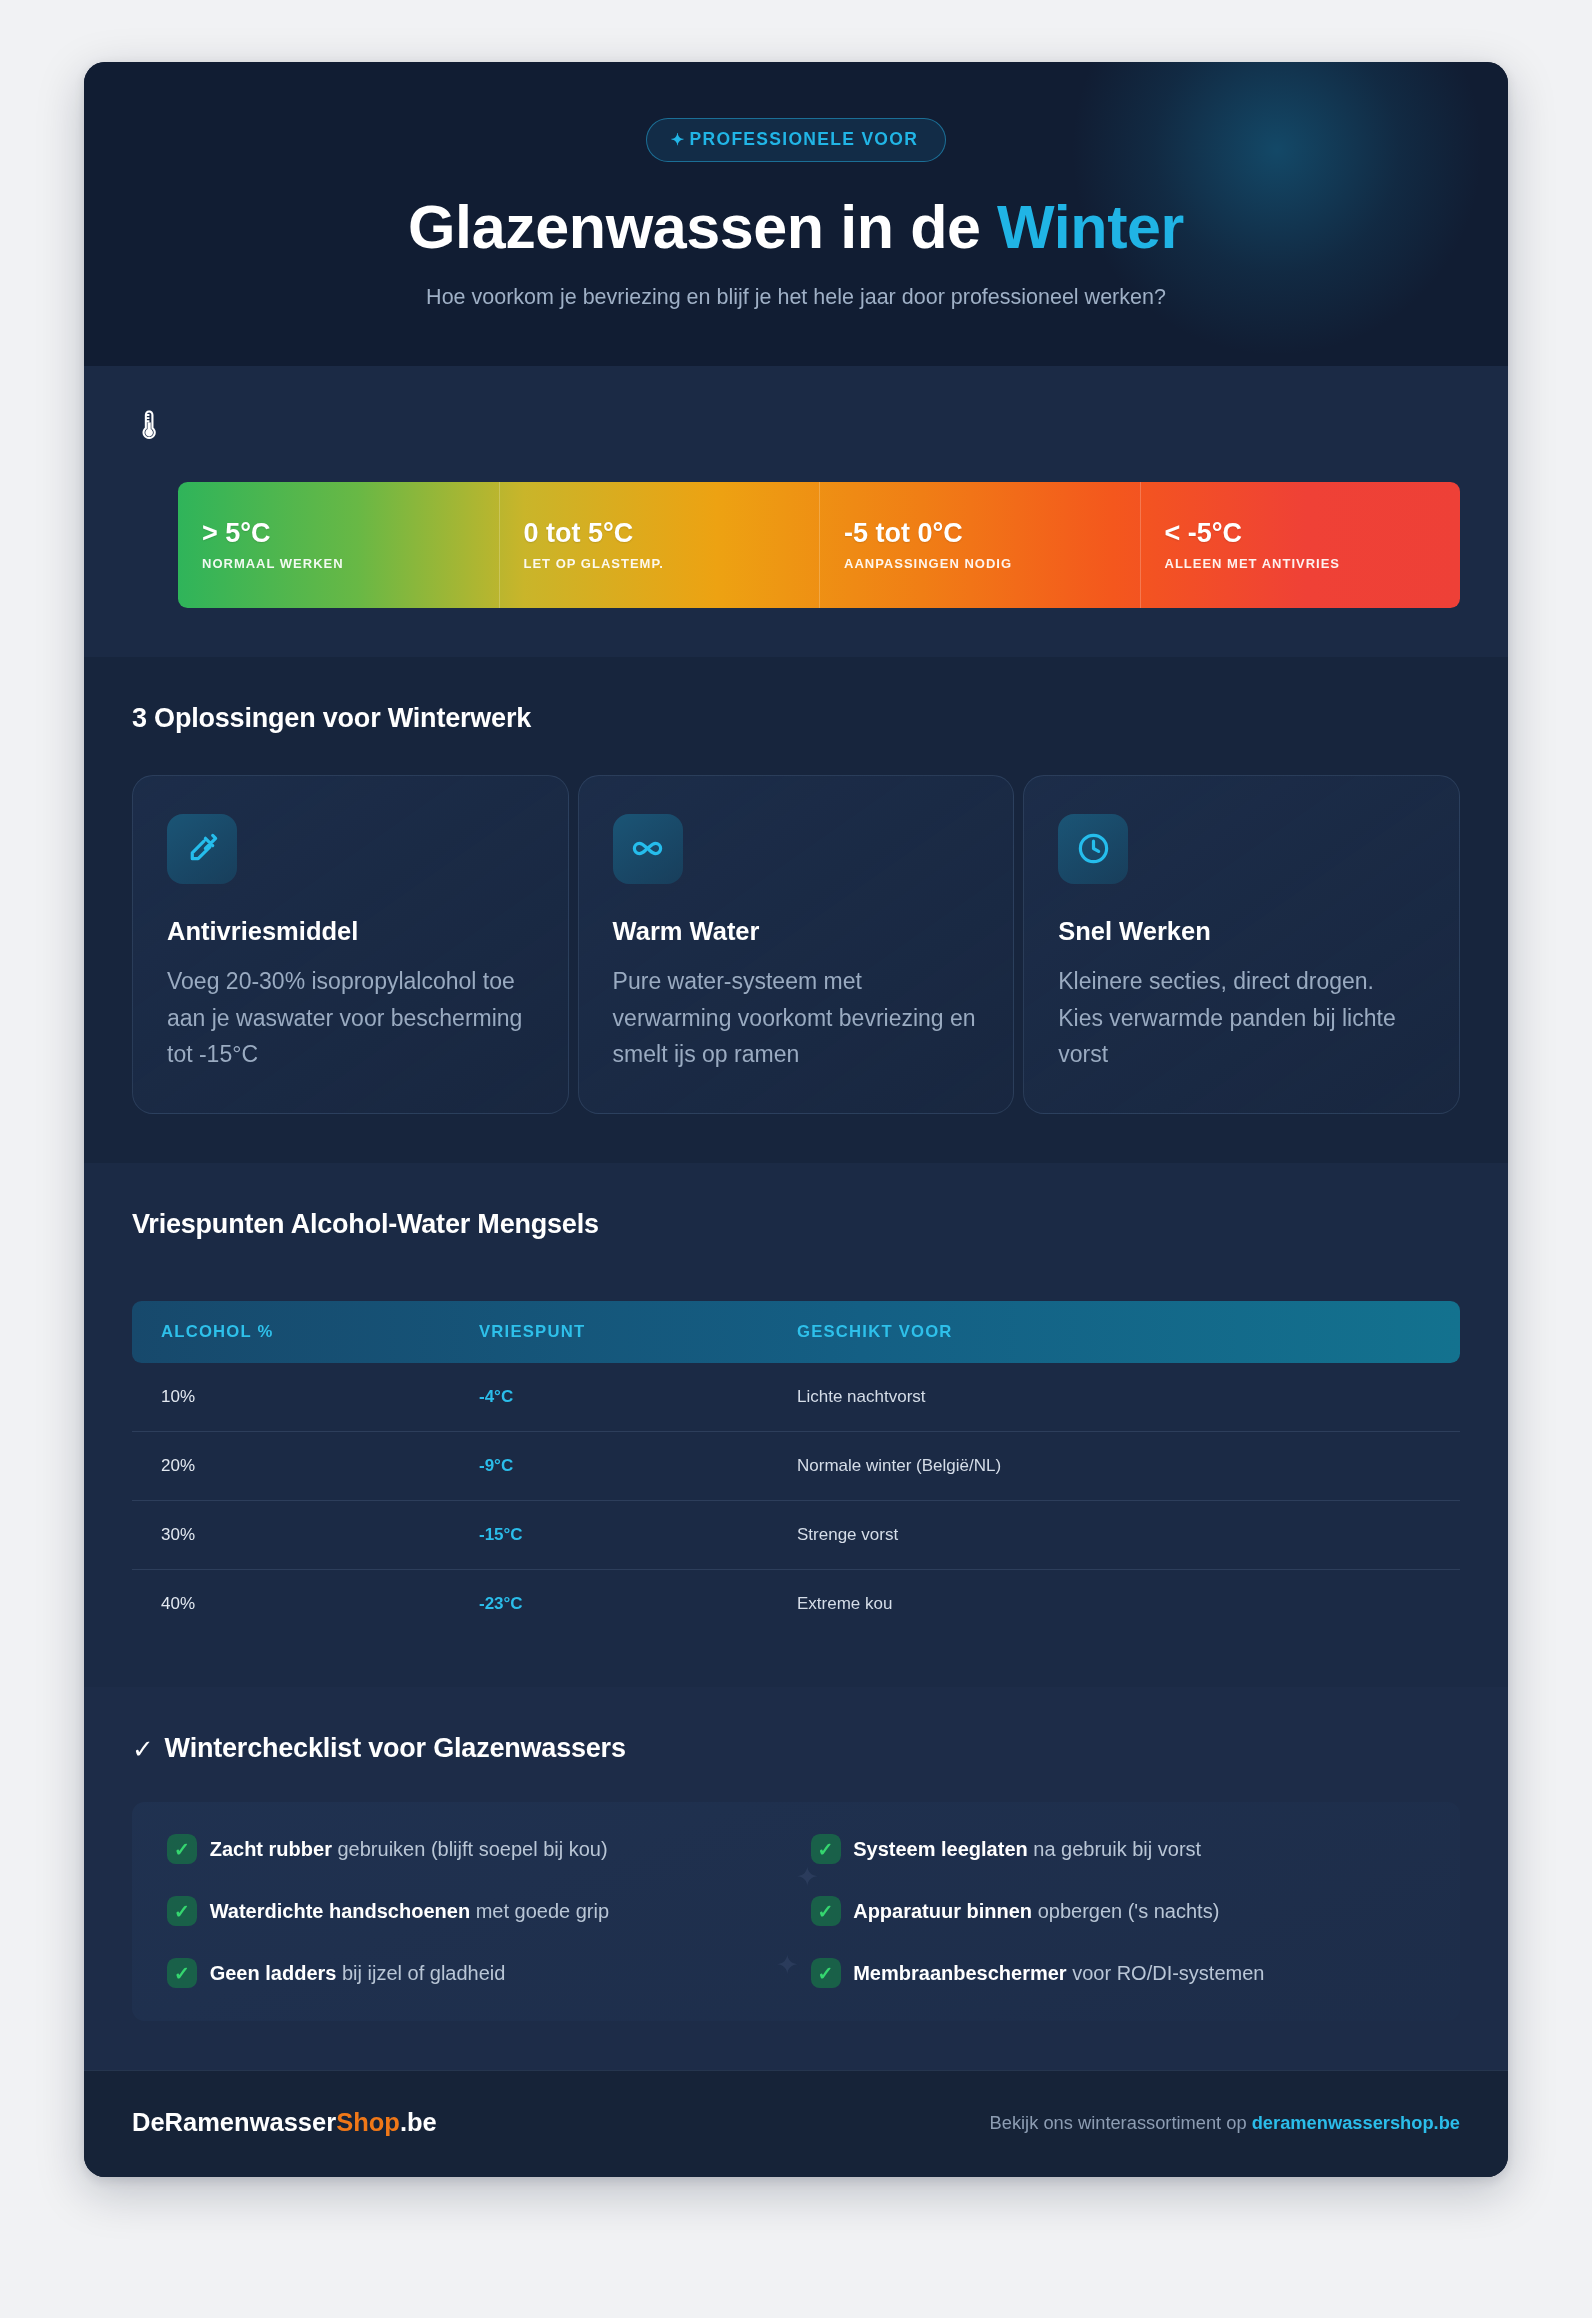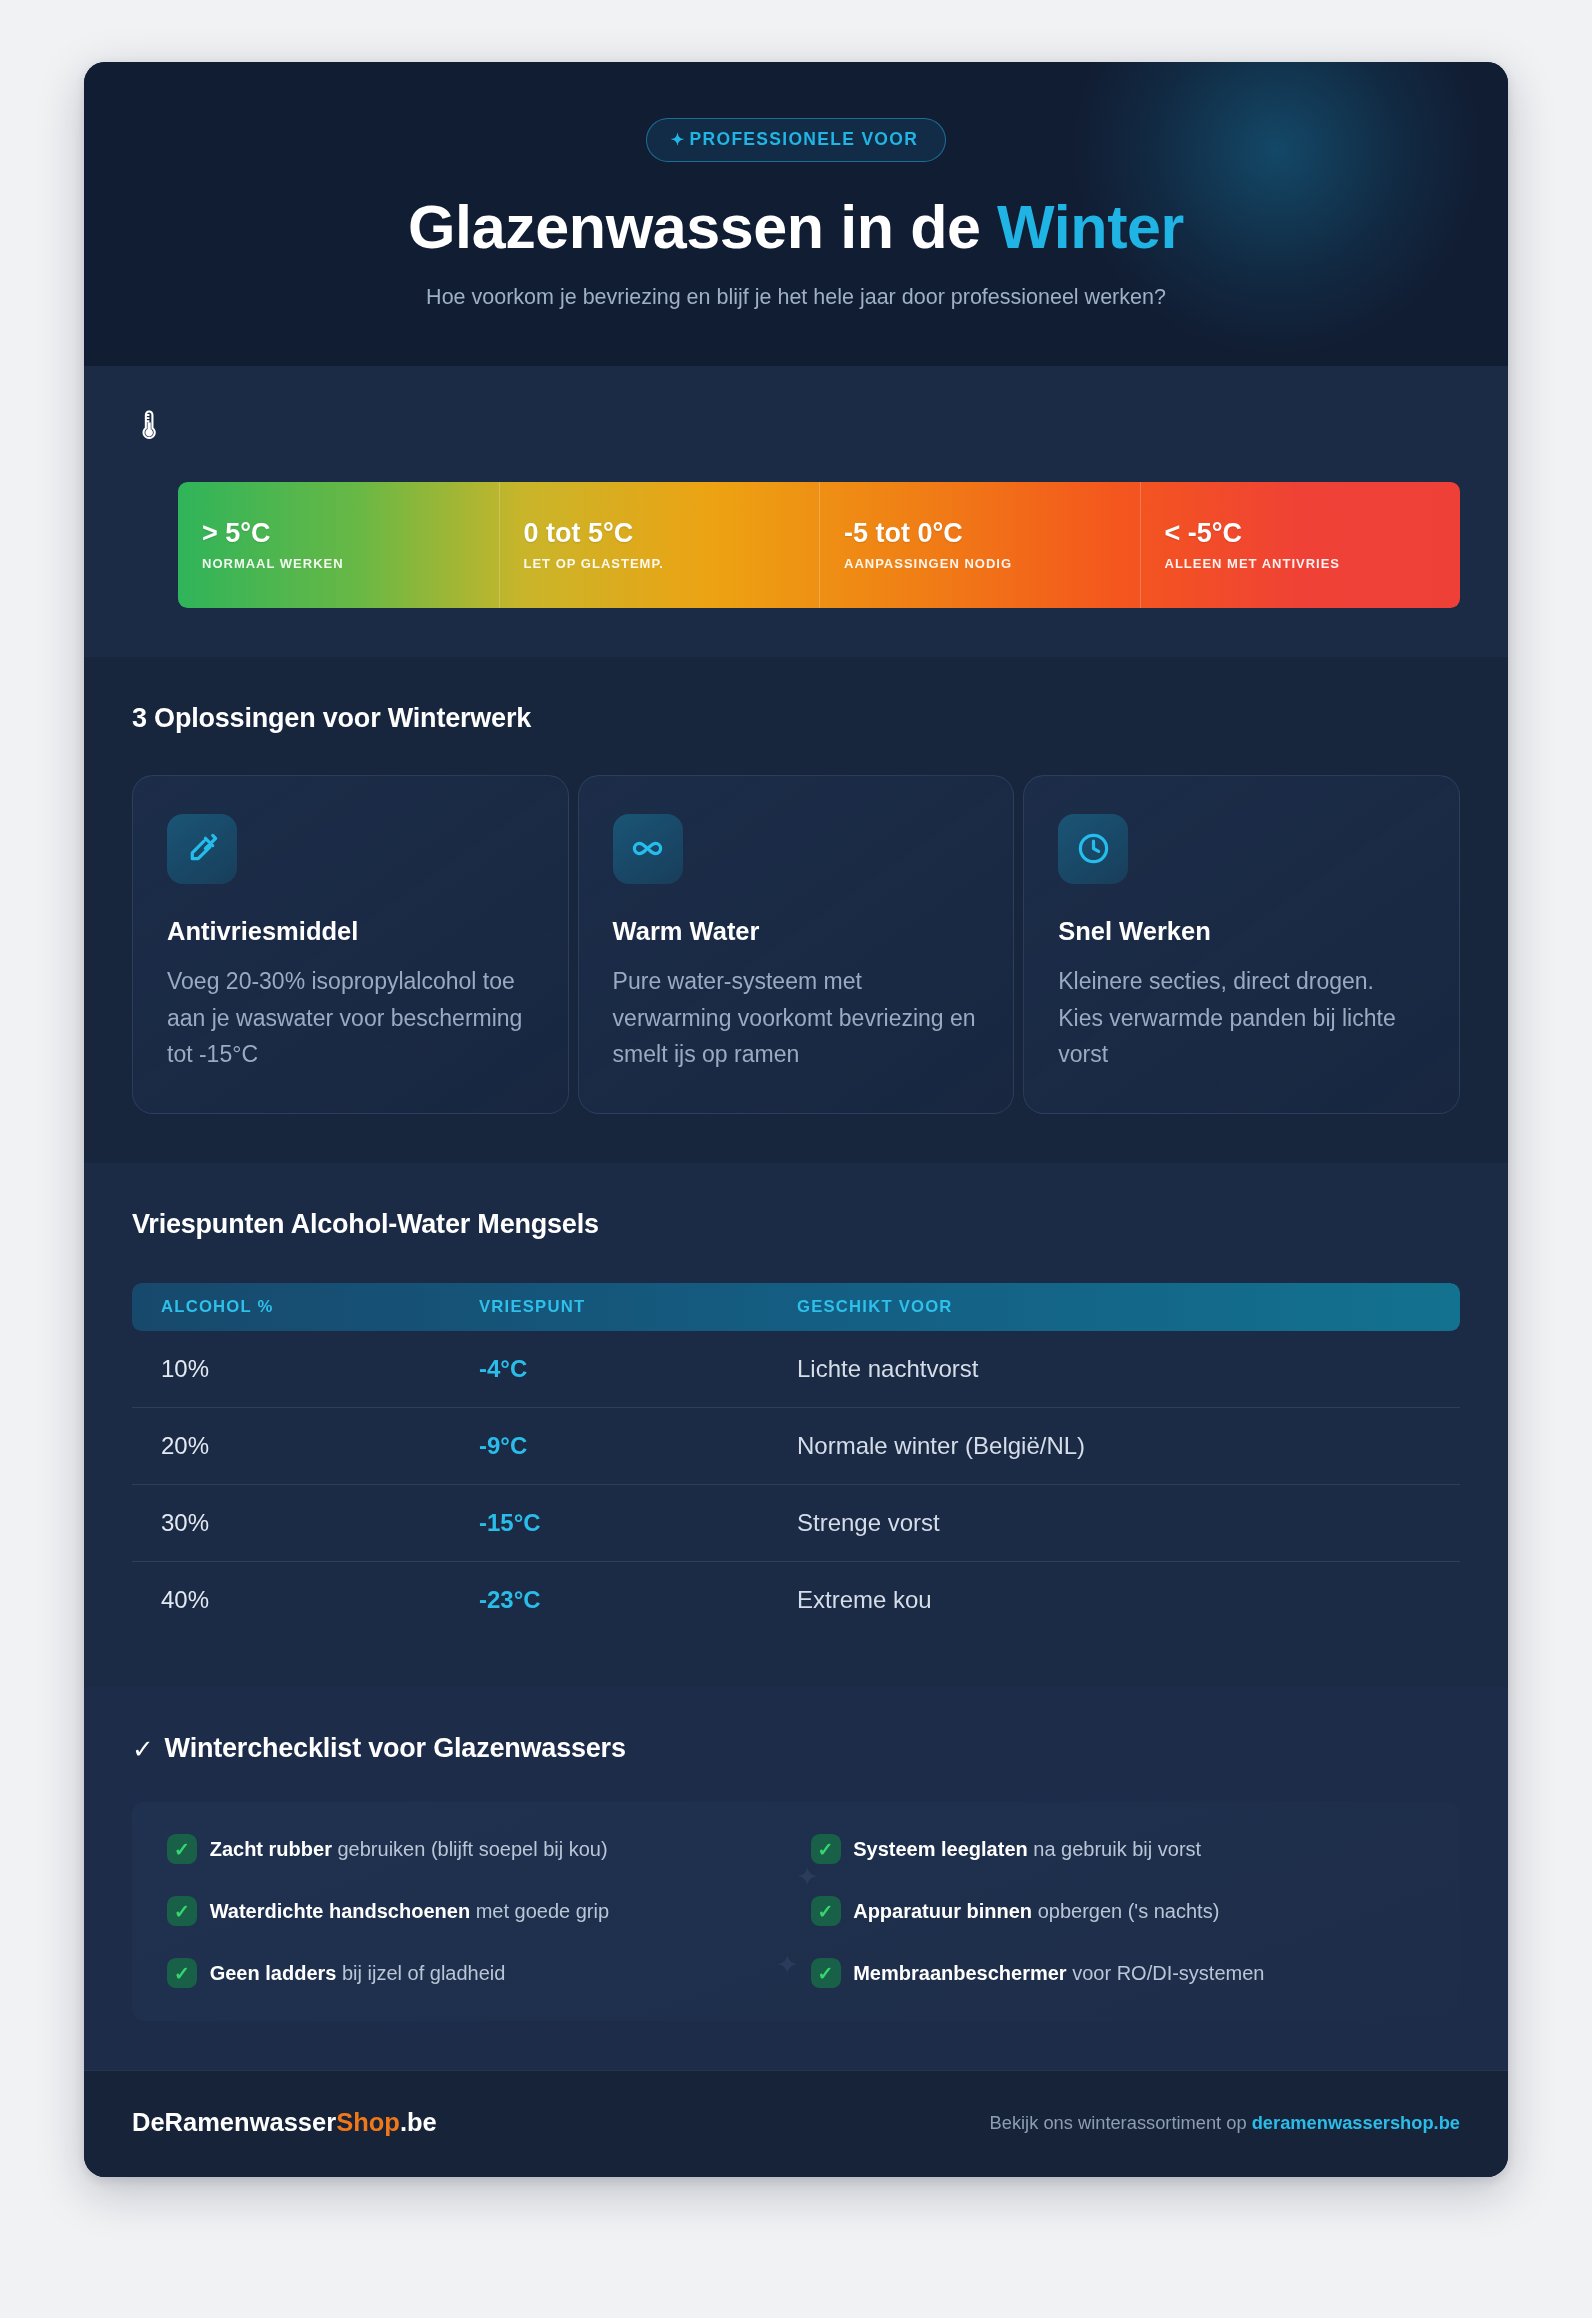"ALCOHOL %" .thead { margin-top: none -> 18px; padding: 14px 29px -> 21px 29px }
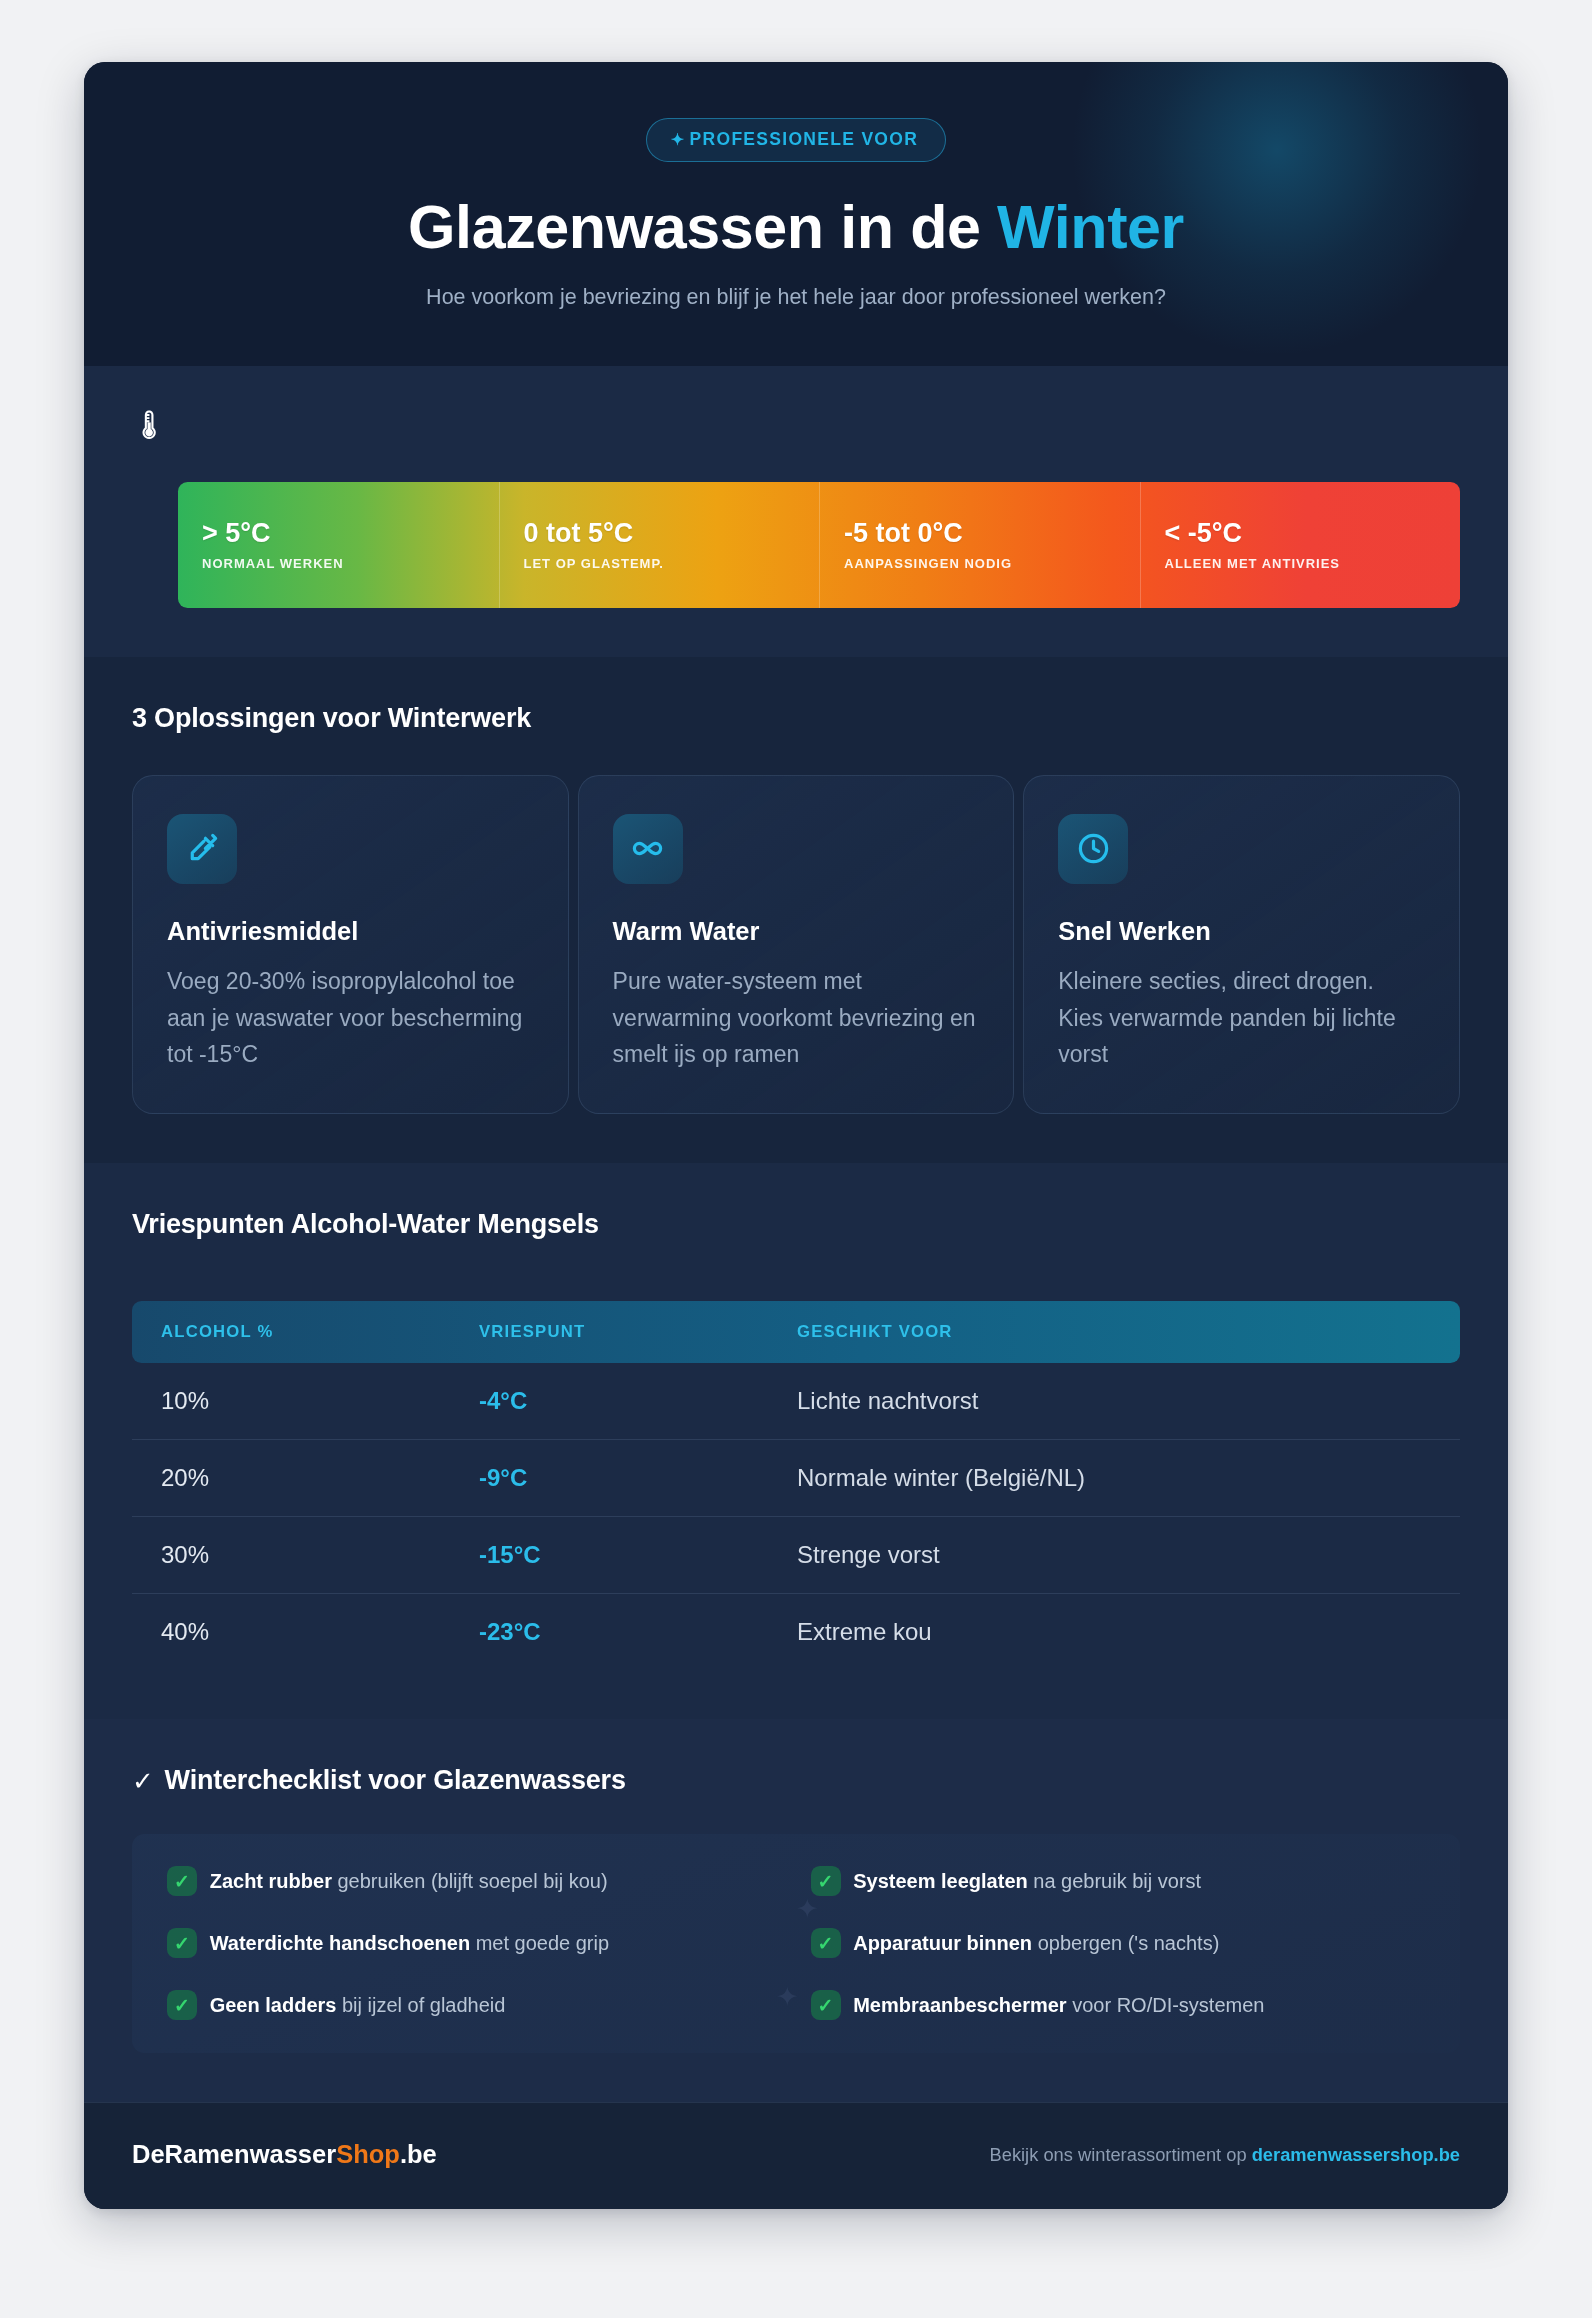"10%" .td { font-size: 24px -> 17px }
